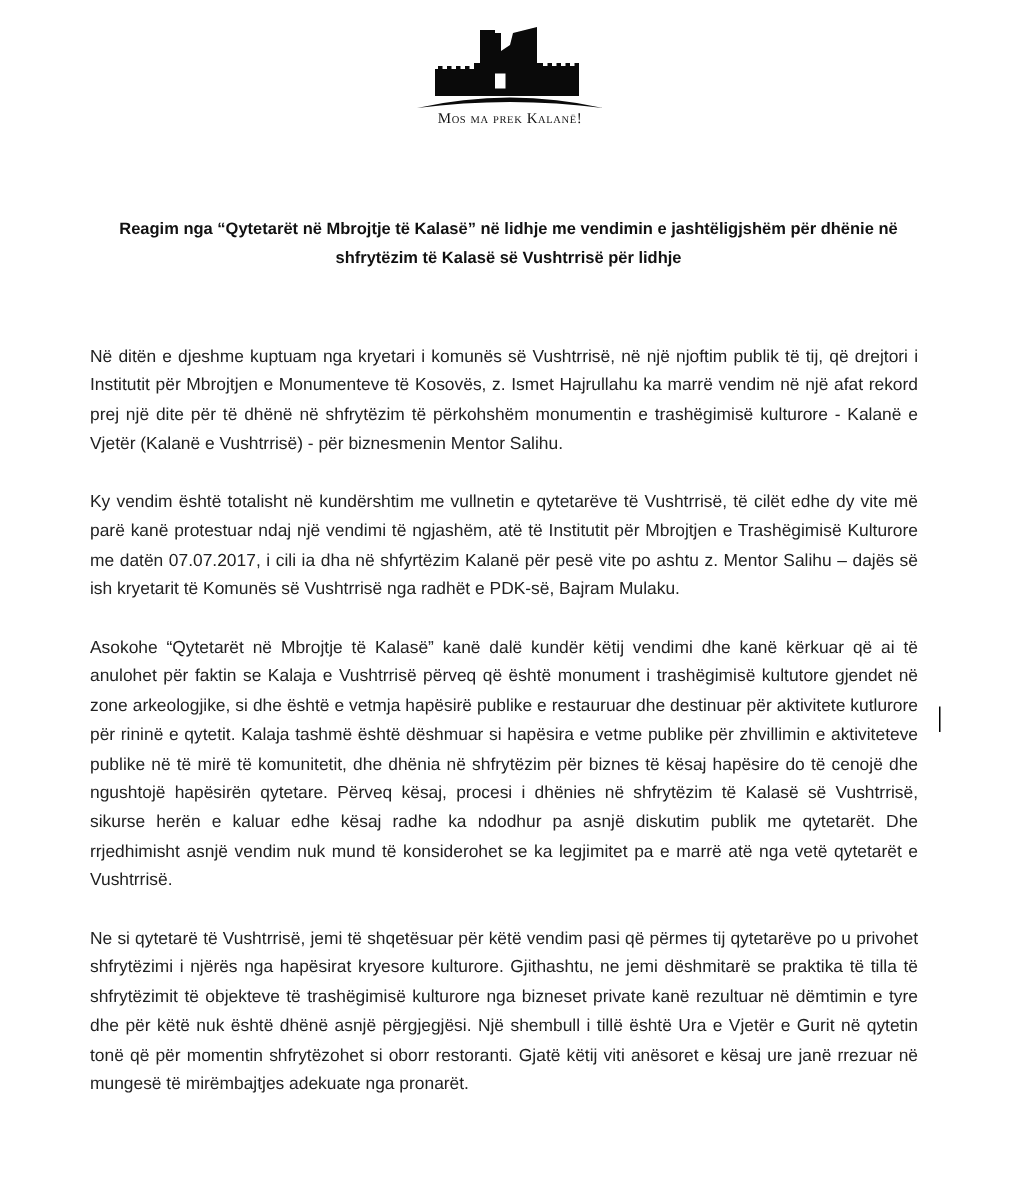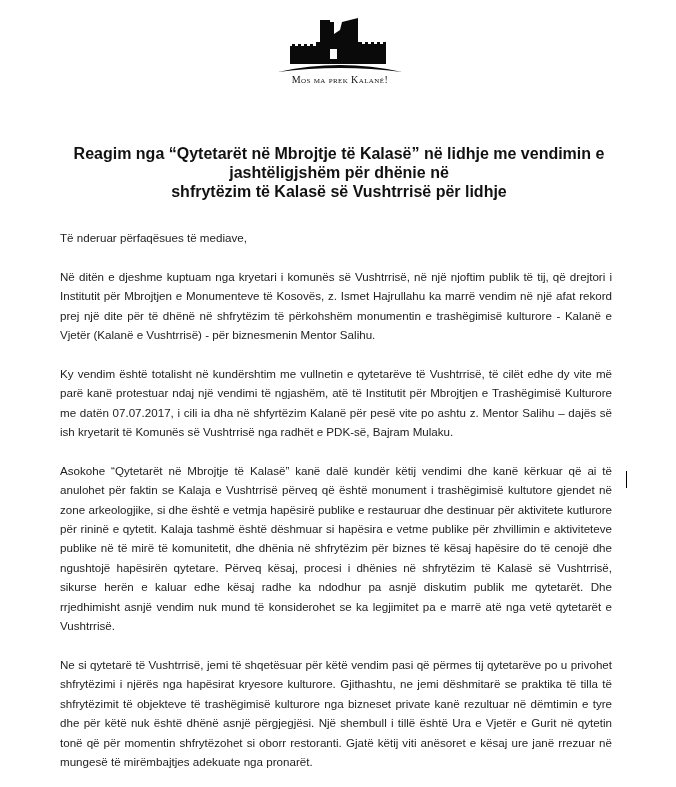"Reagim nga “Qytetarët në Mbrojtje" .title { font-size: 16px -> 11px }
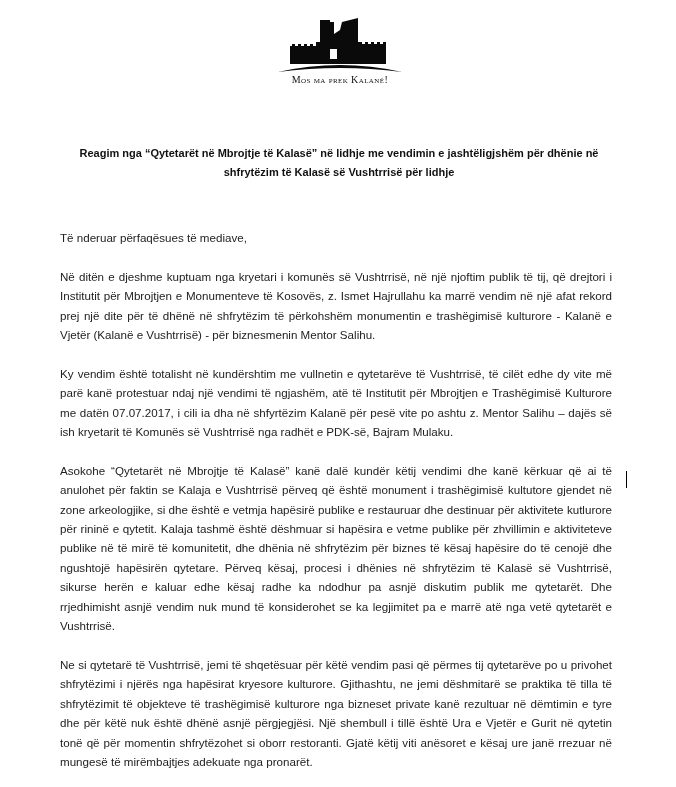"Të nderuar përfaqësues të mediave," p.salutation { html: <p>Të nderuar përfaqësues të mediave,</p> -> none }
